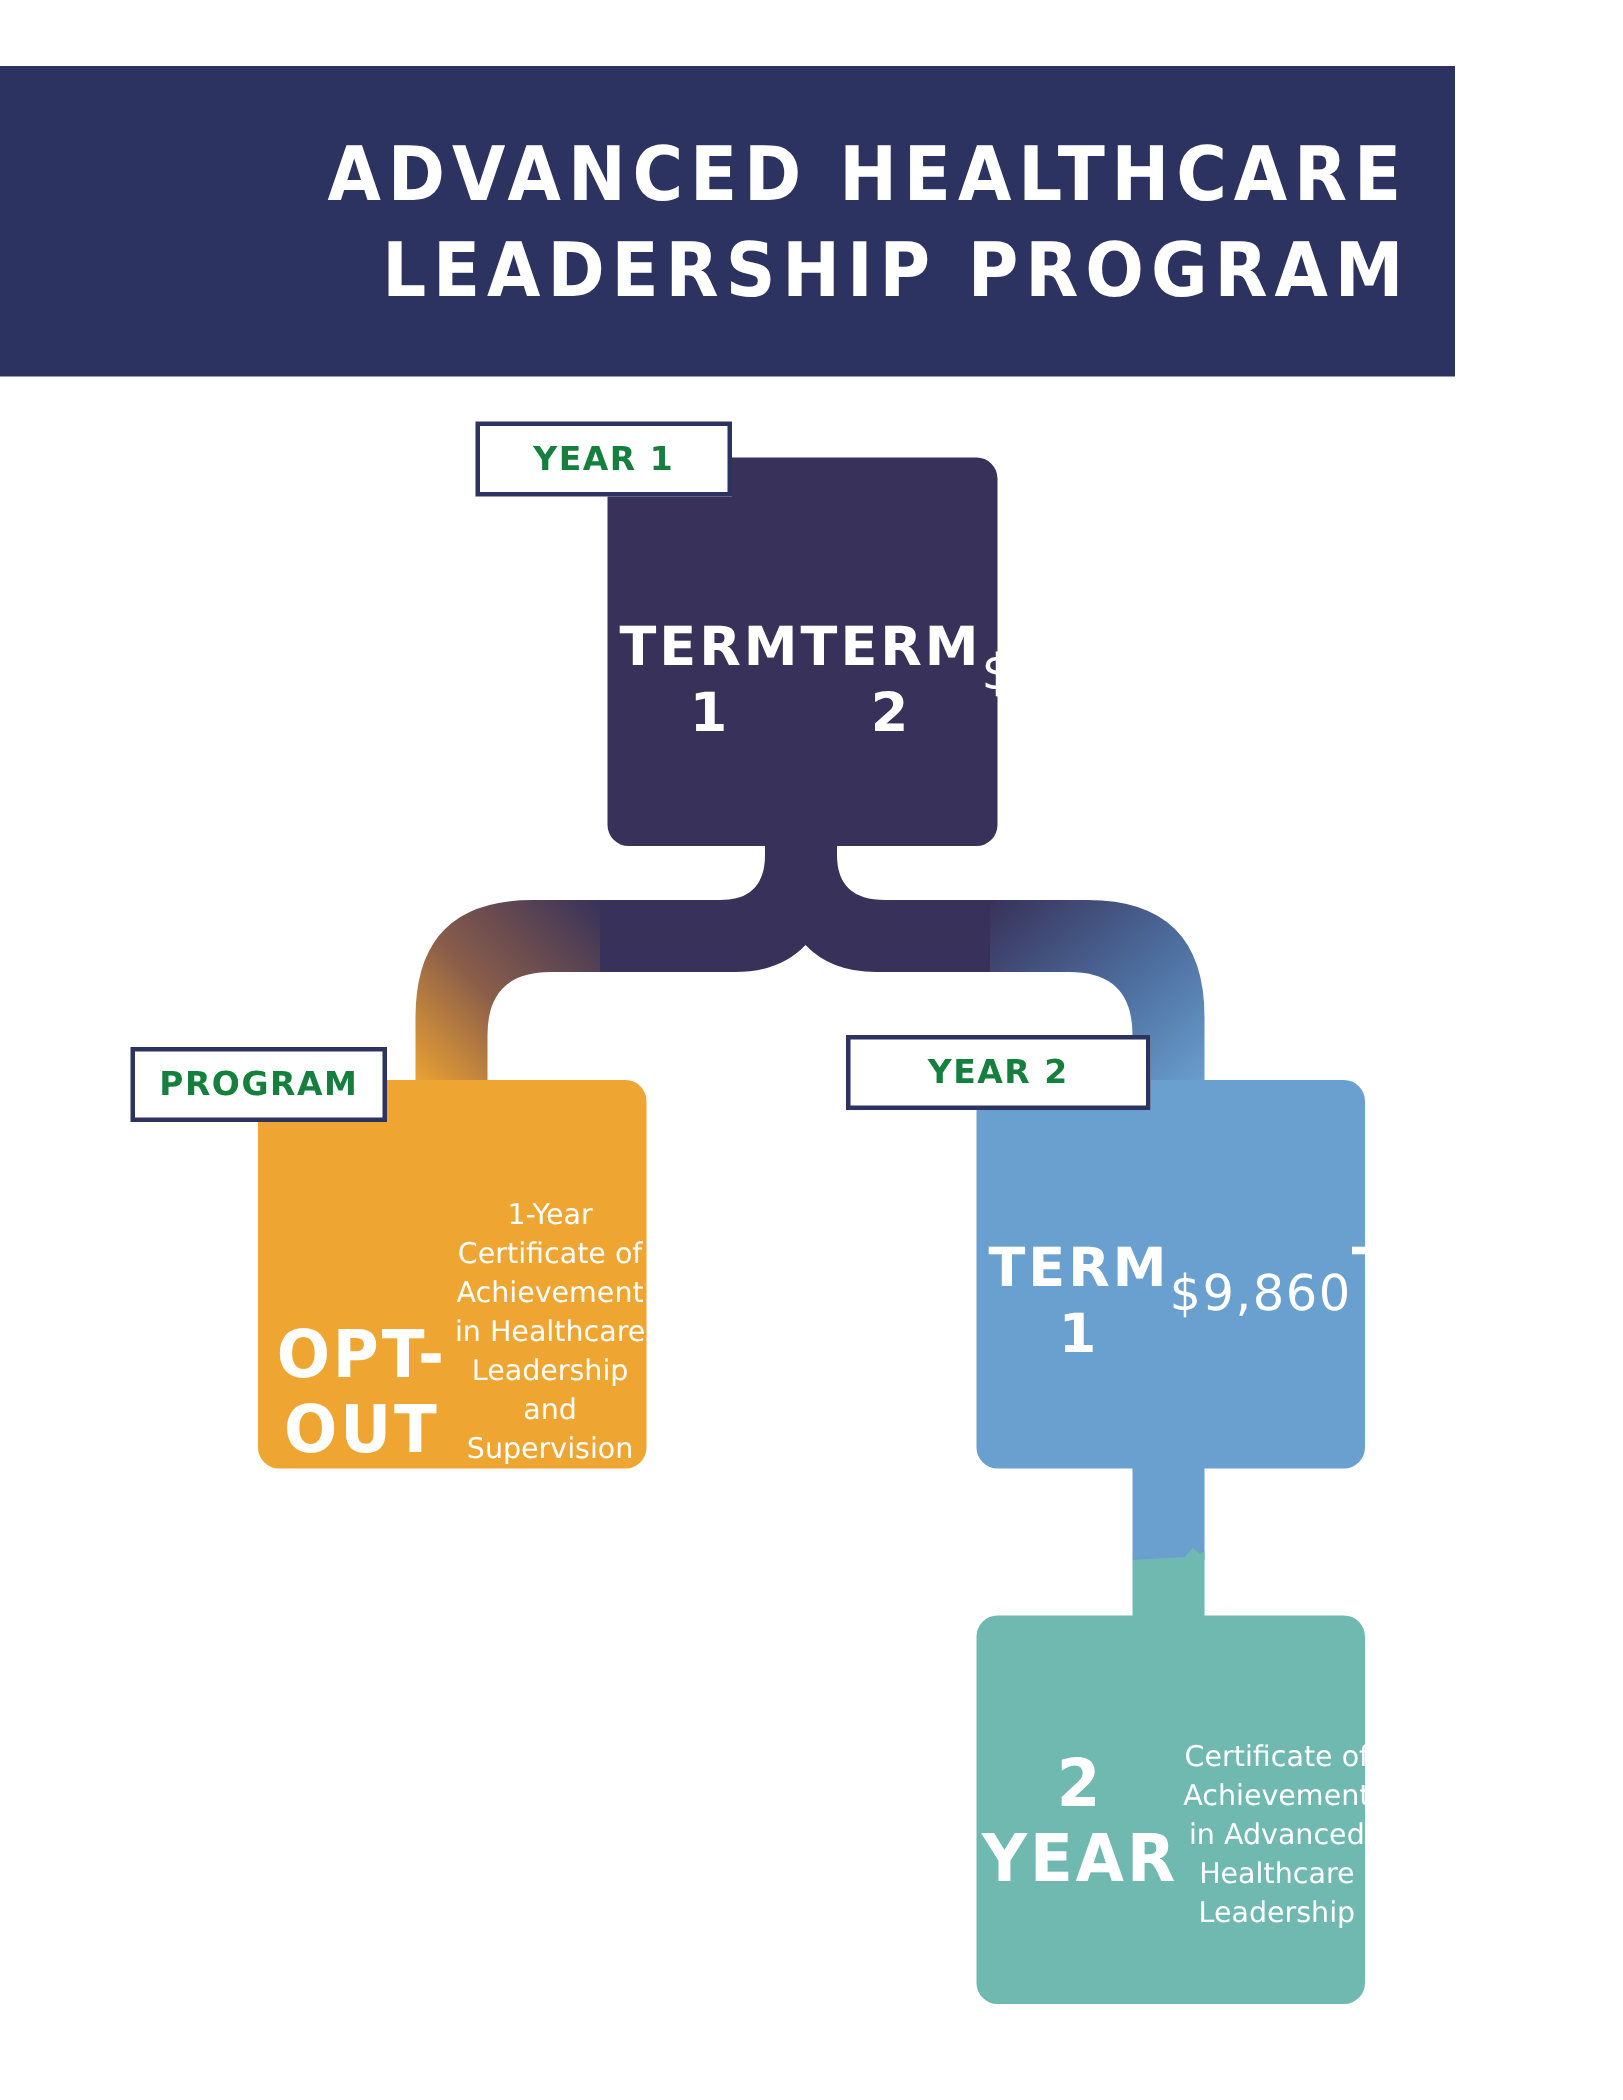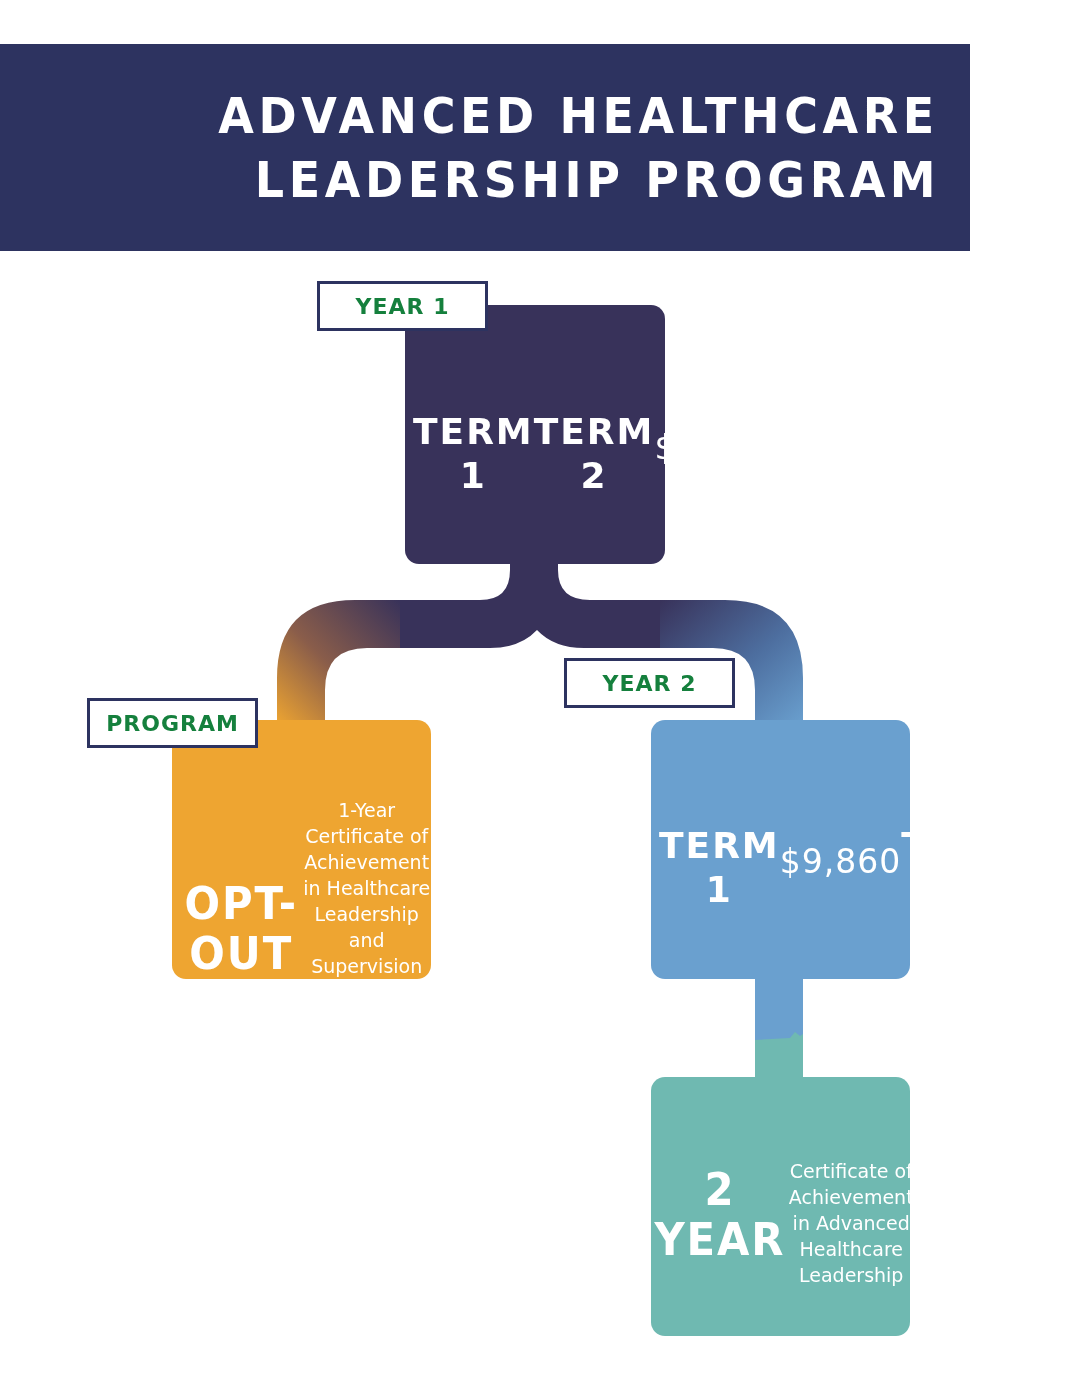"YEAR 2" .tag-year2 { top: 658px -> 690px; width: 171px -> 203px }
